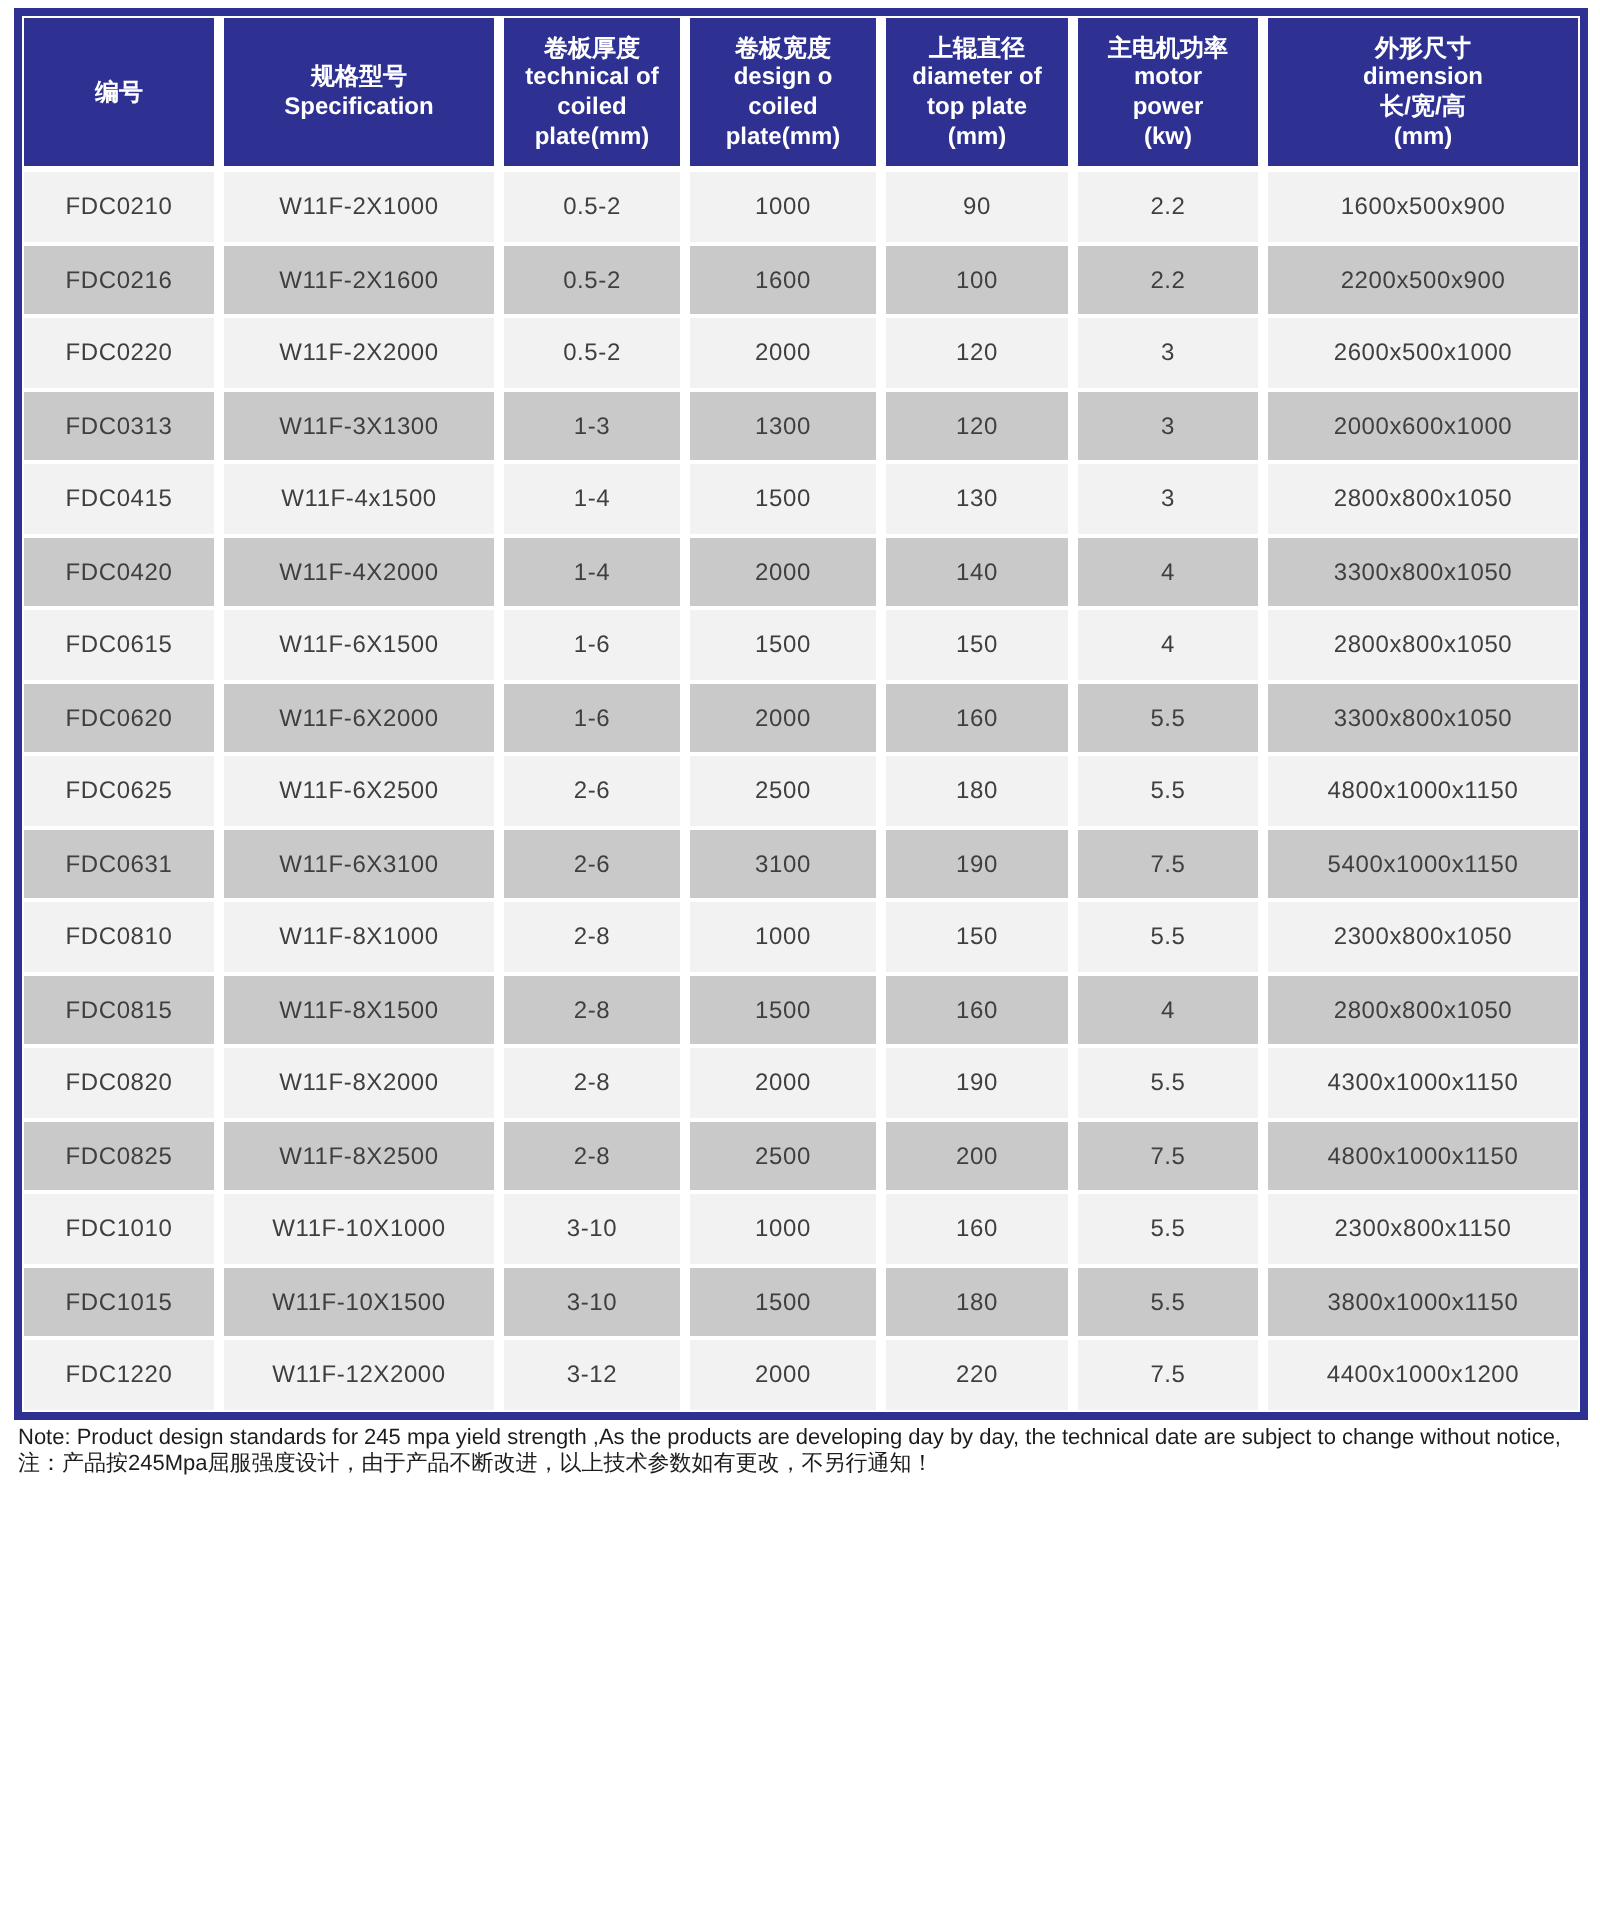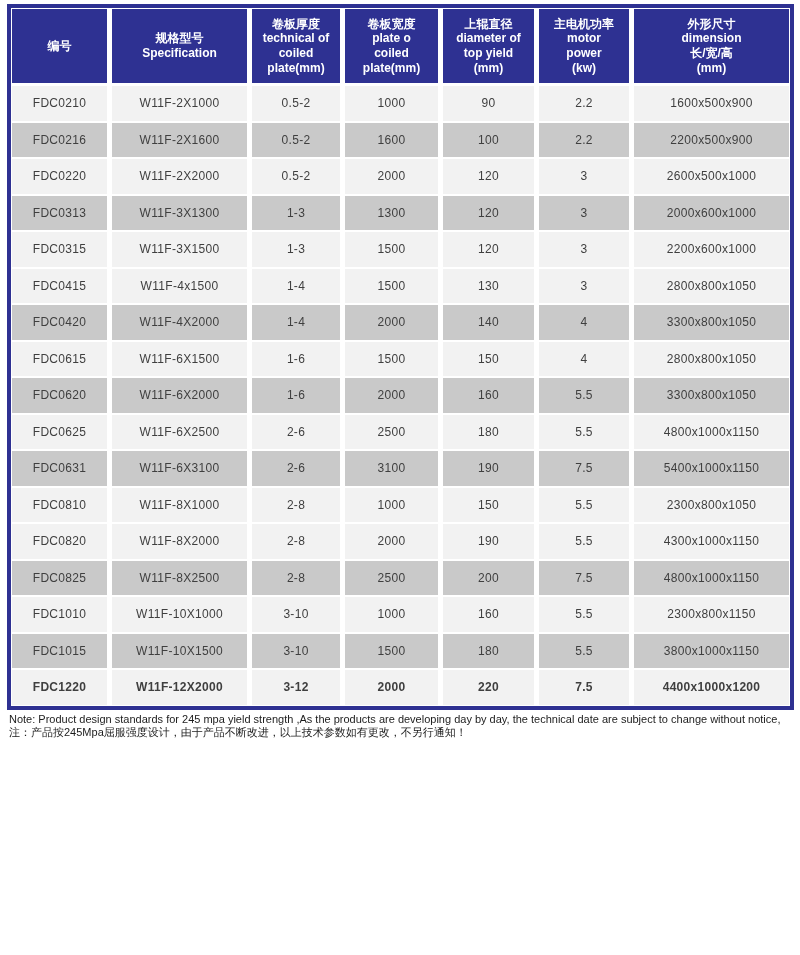"plate o" div { text: plate -> design }
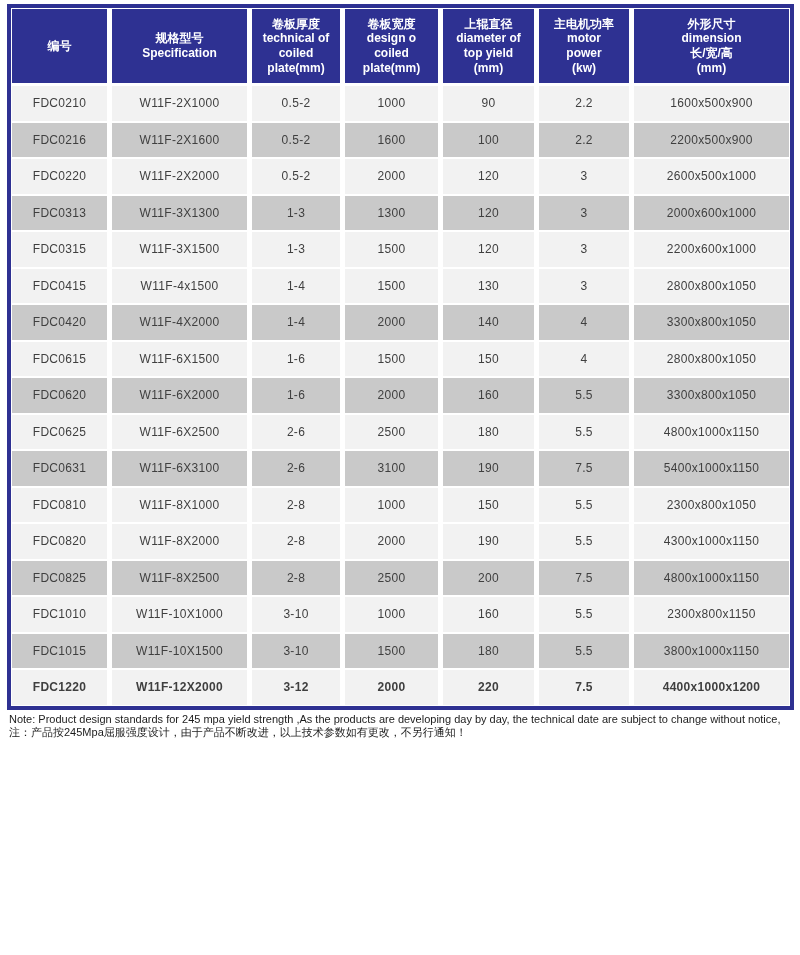"top yield" div { text: yield -> plate }
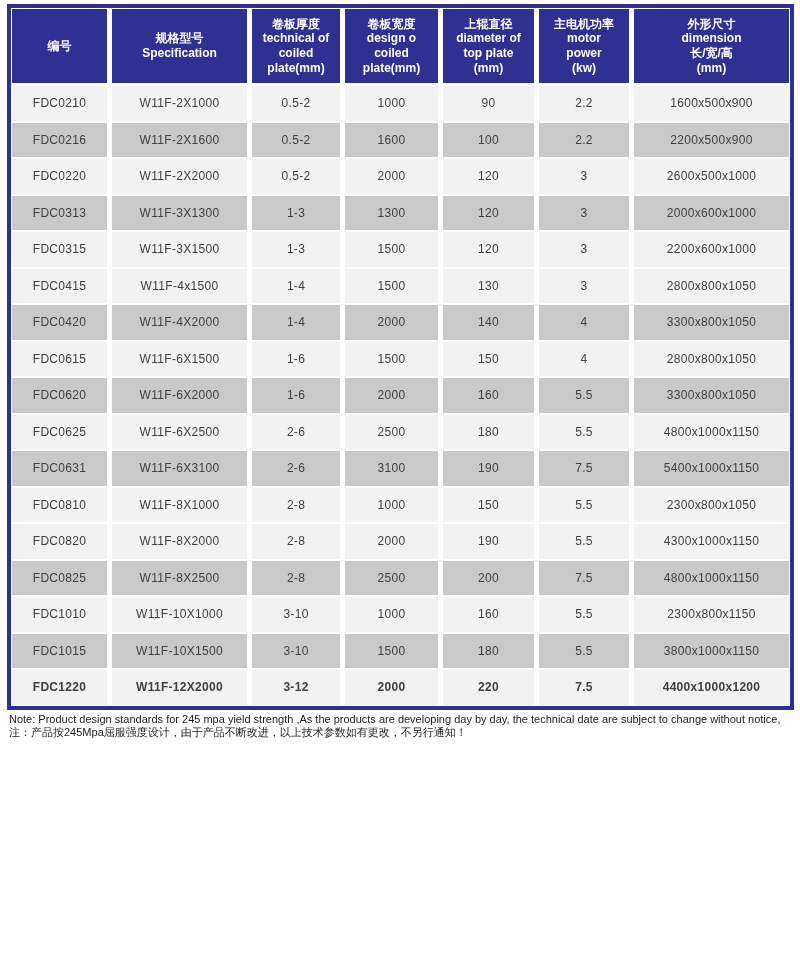"FDC0315" tr.odd { html: <tr> <td>FDC0315</td> <td>W11F-3X1500</td> <td>1-3</td> <td>1500</td> <td>120</td> <td>3</td> <td>2200x600x1000</td> </tr> -> none }
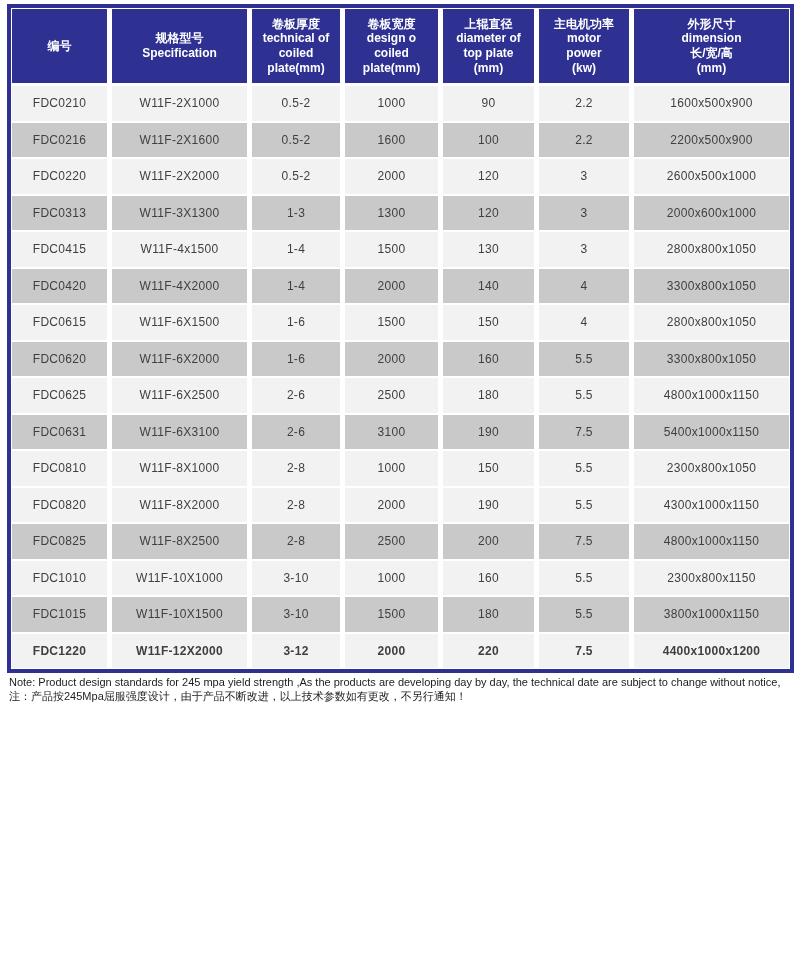"FDC0815" tr.even { html: none -> <tr> <td>FDC0815</td> <td>W11F-8X1500</td> <td>2-8</td> <td>1500</td> <td>160</td> <td>4</td> <td>2800x800x1050</td> </tr> }
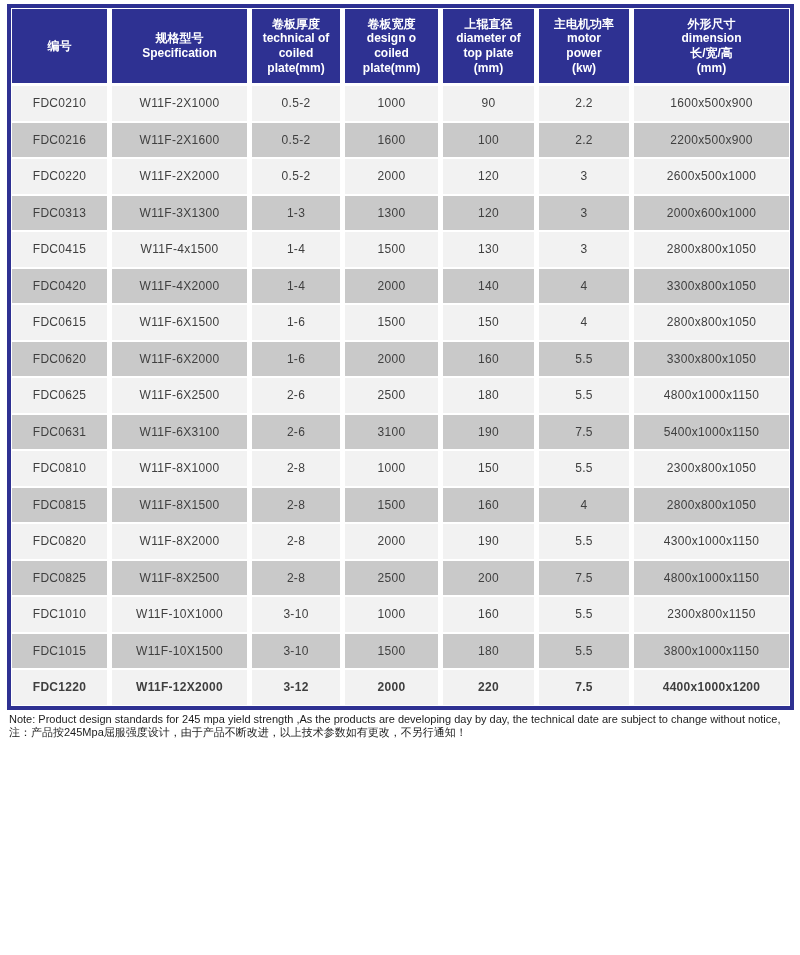"FDC1220" table.spec-table tbody tr:last-child td { font-weight: bold -> none }
